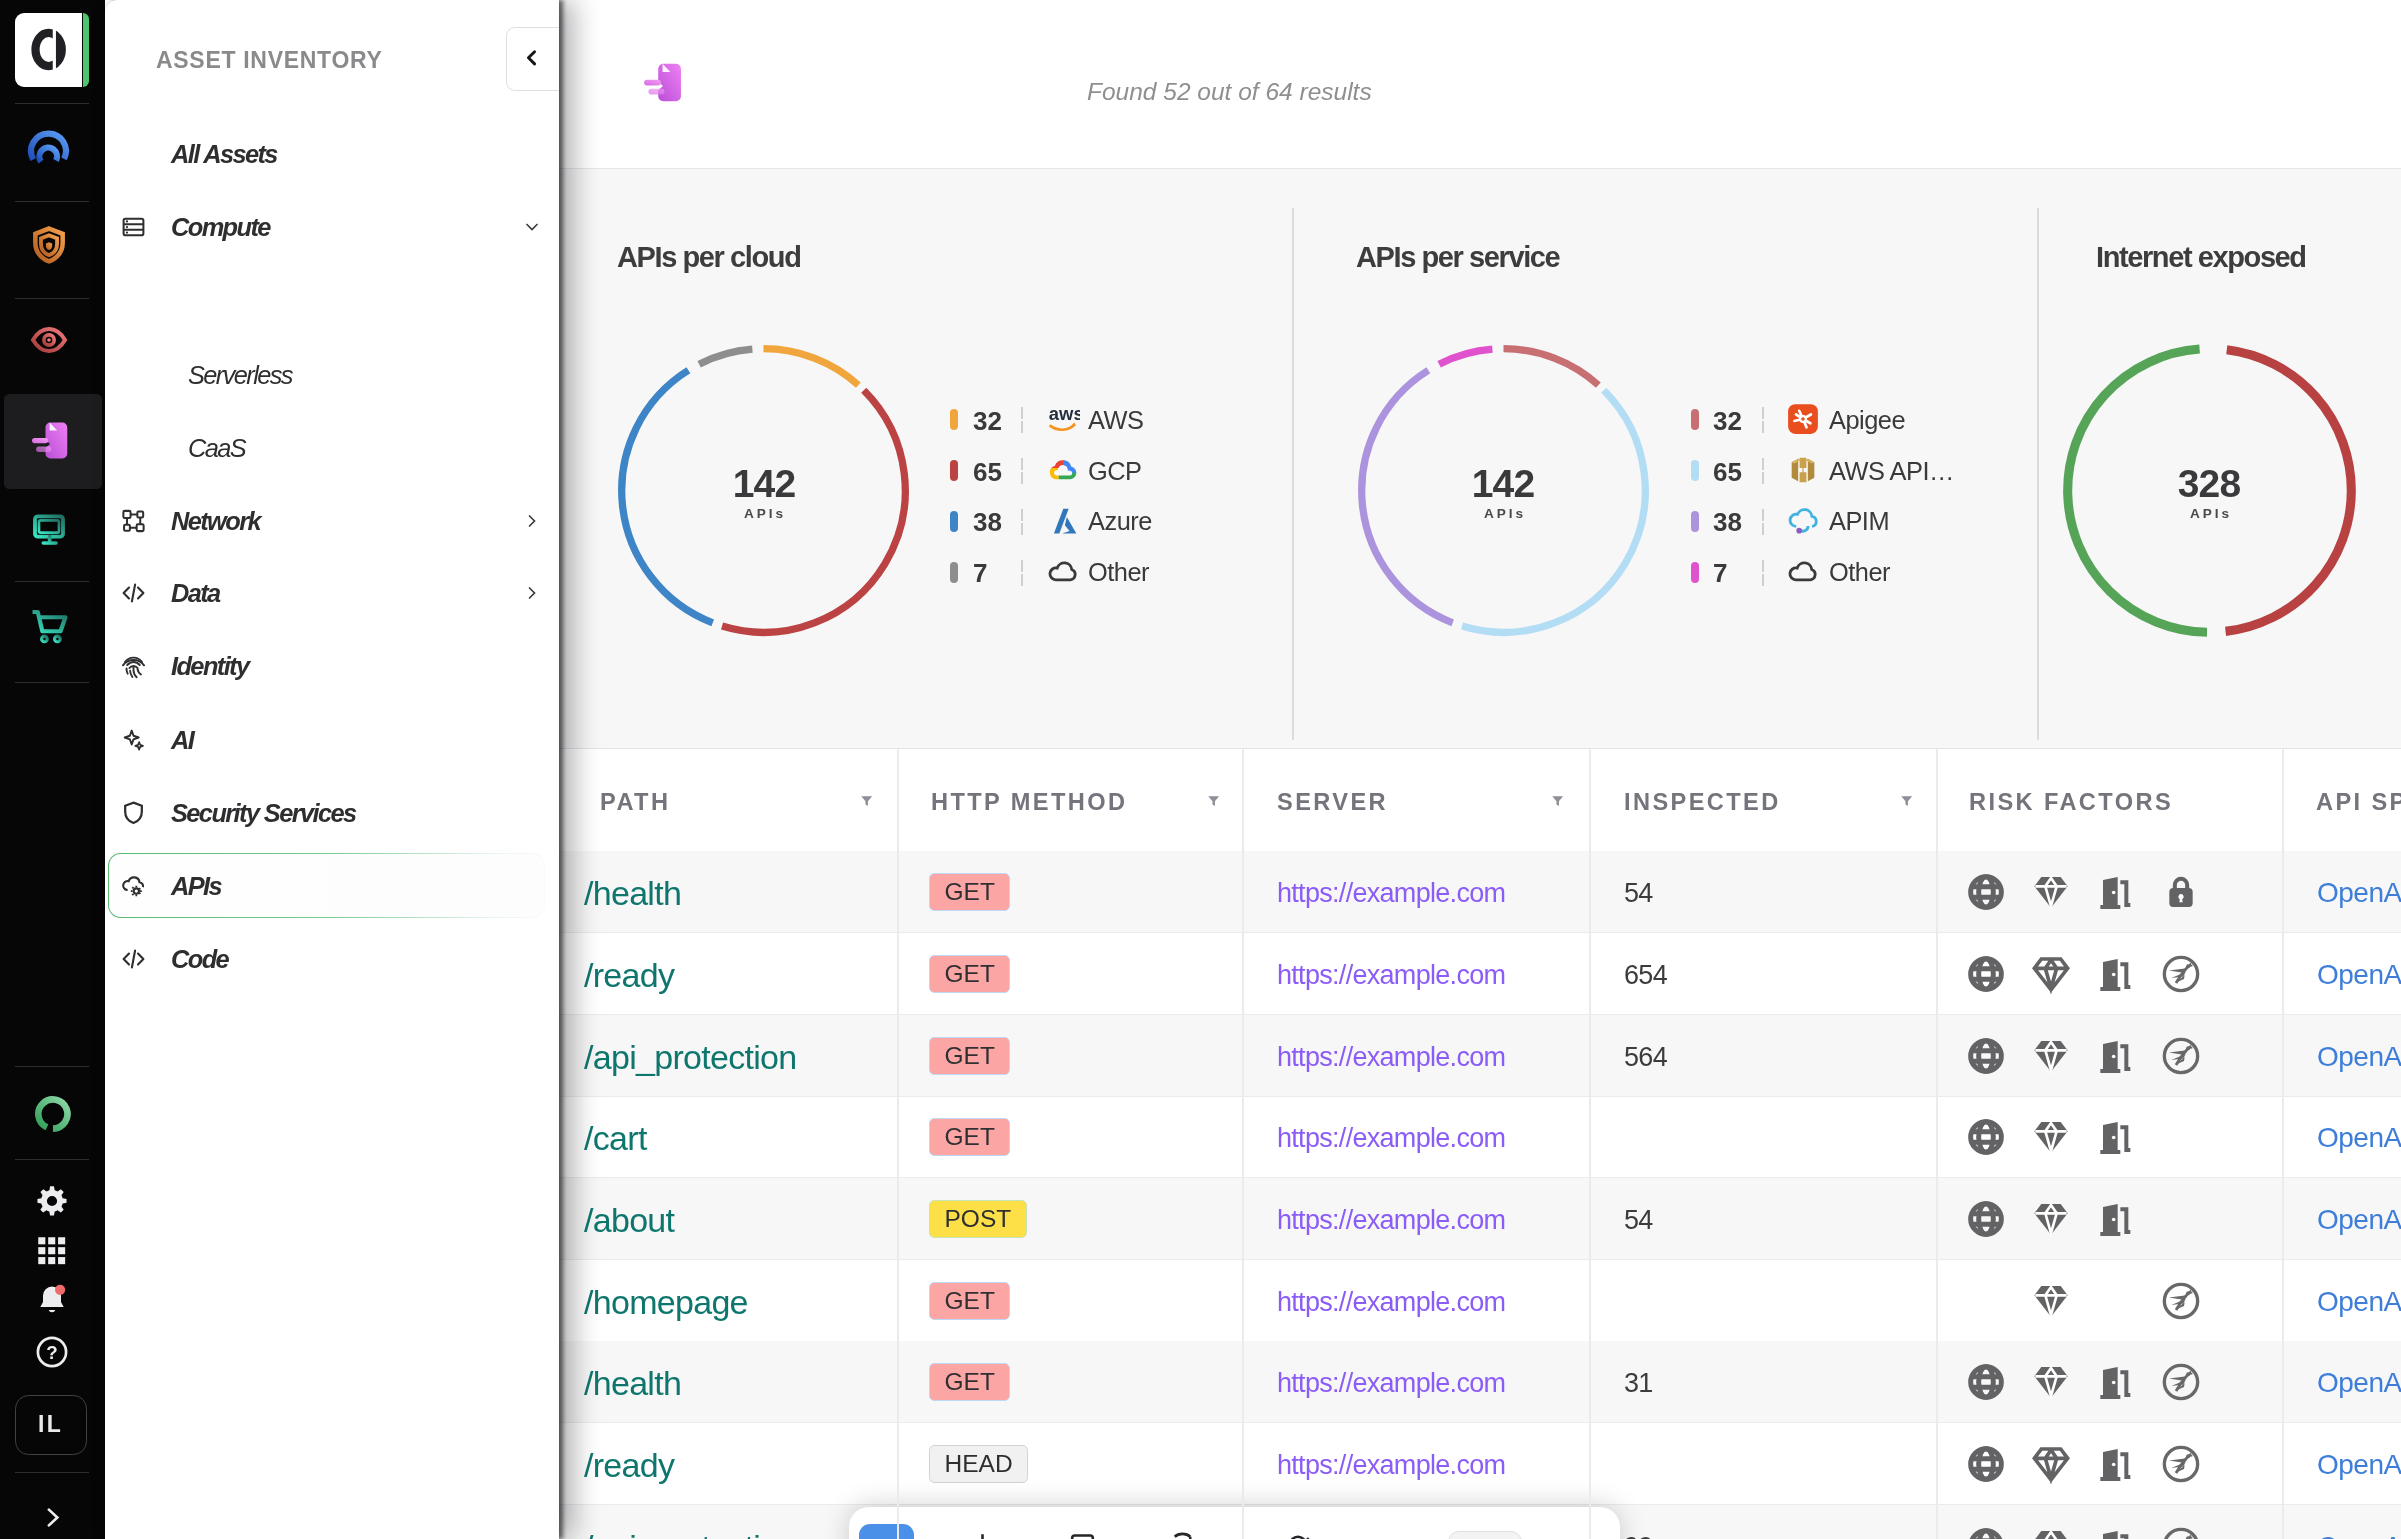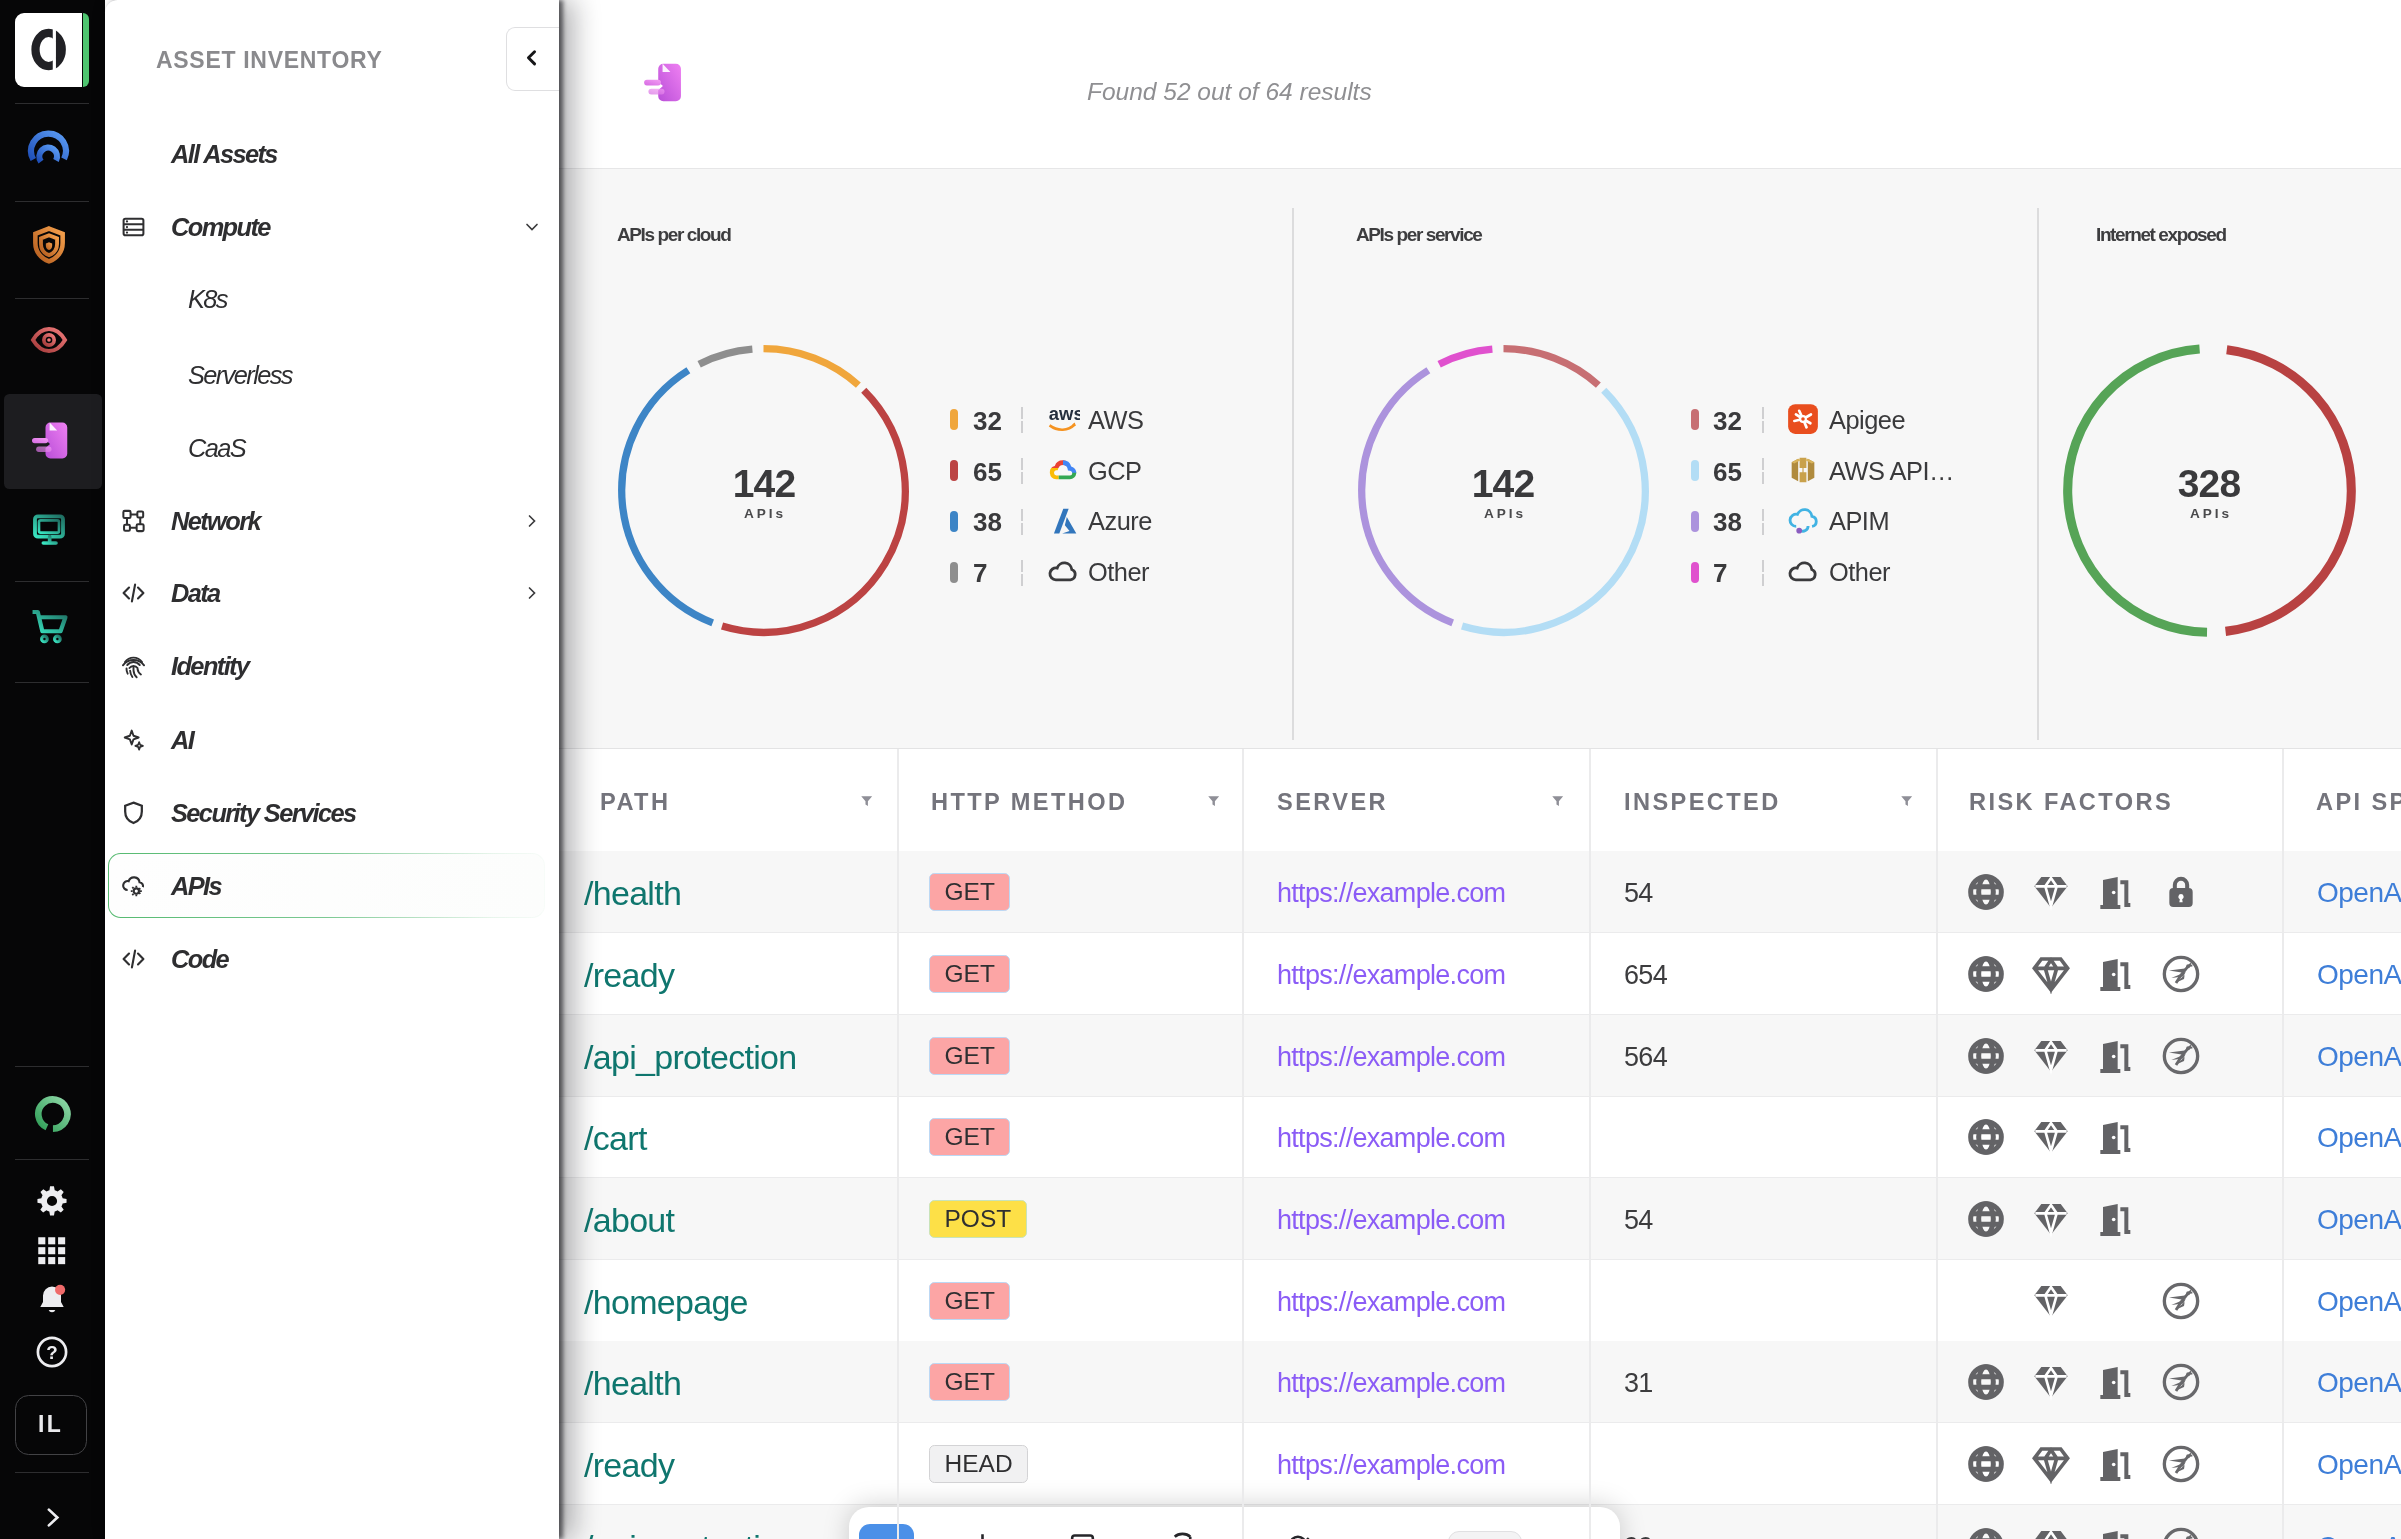"APIs per cloud" .ctitle { font-size: 19px -> 29px; top: 55px -> 72px }
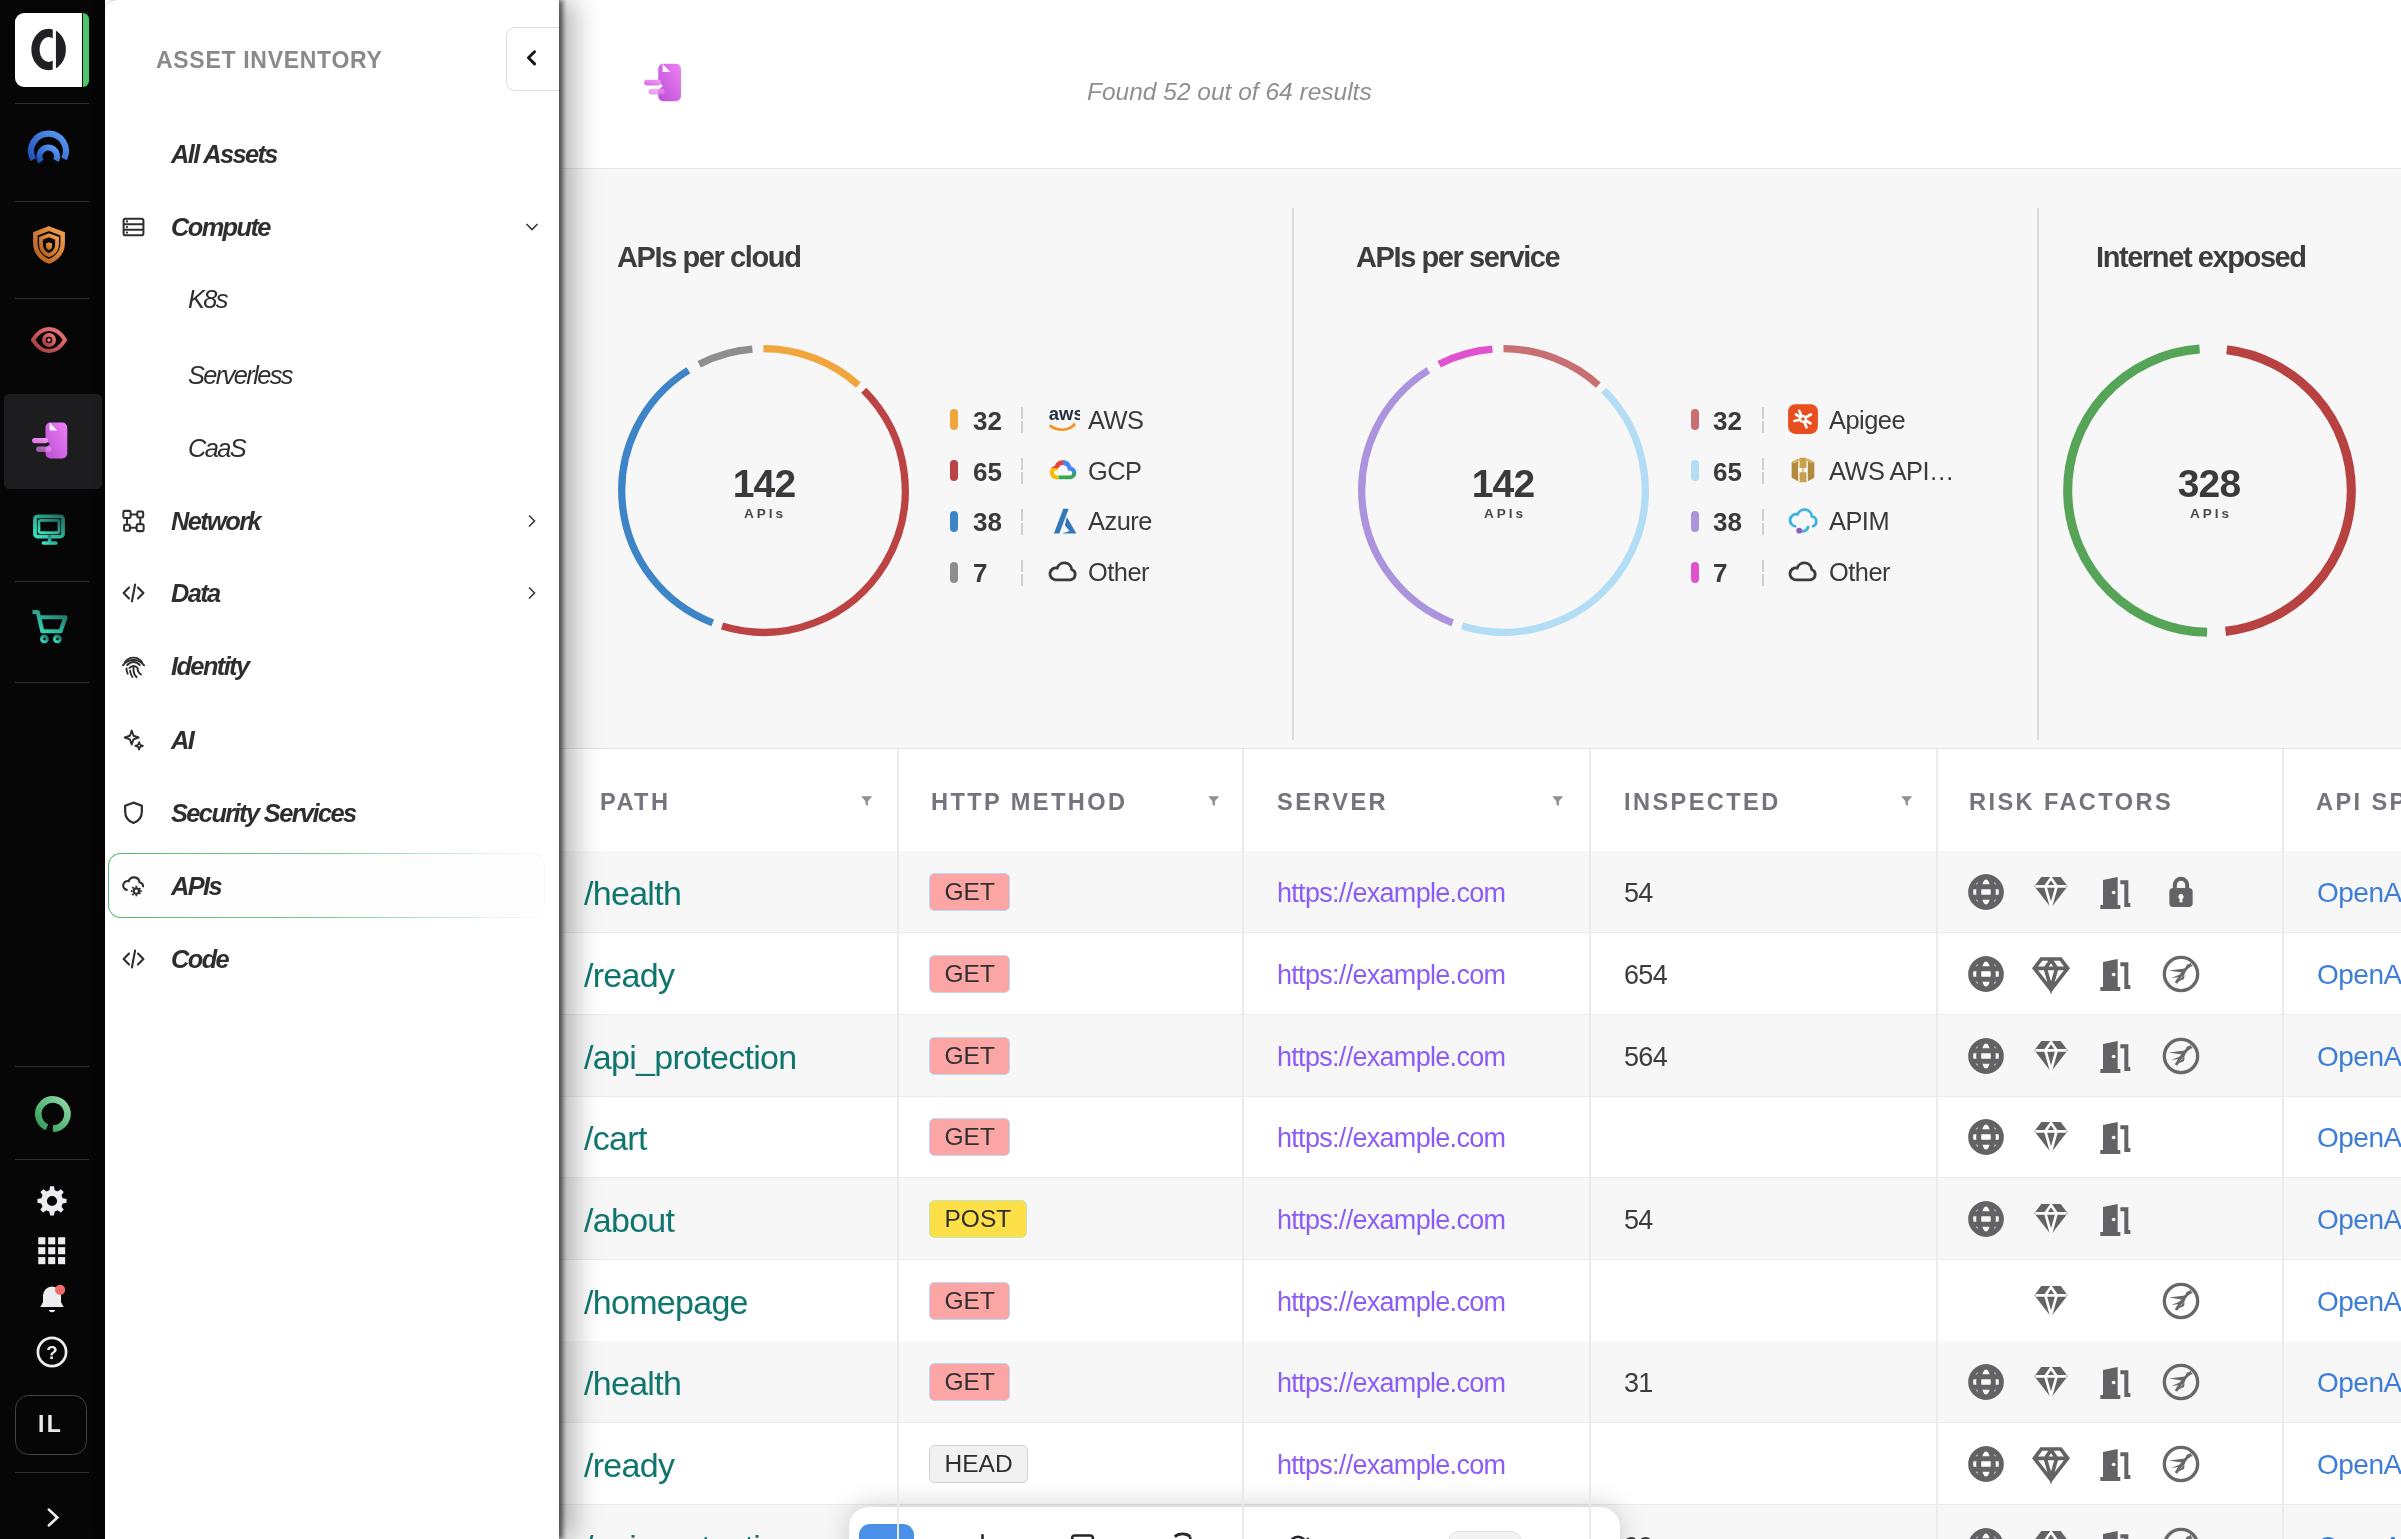"K8s" div.mi { html: <div> <div>K8s</div> </div> -> none }
